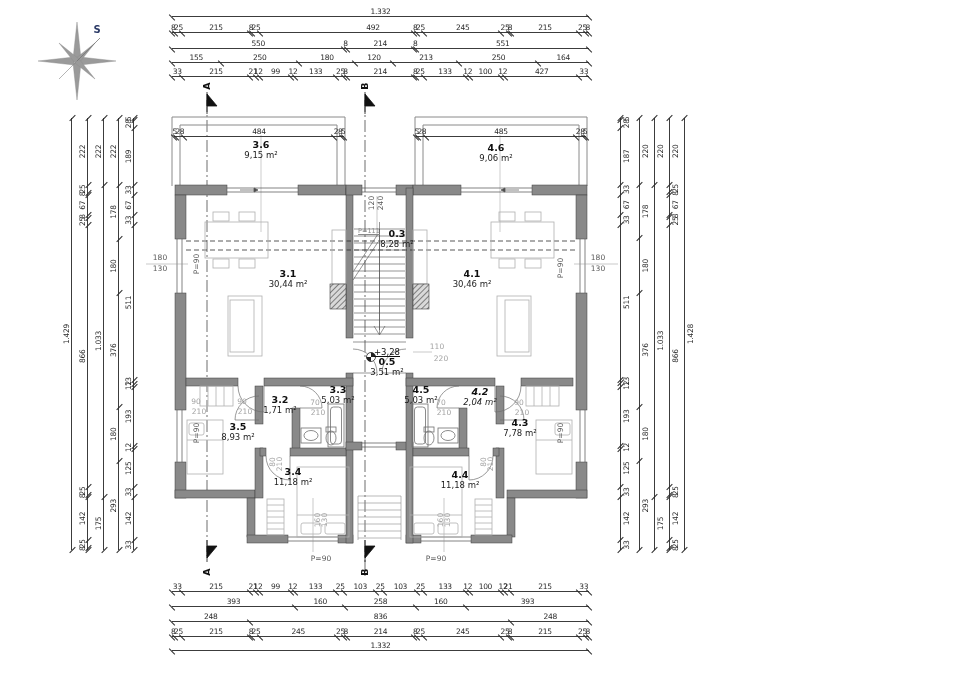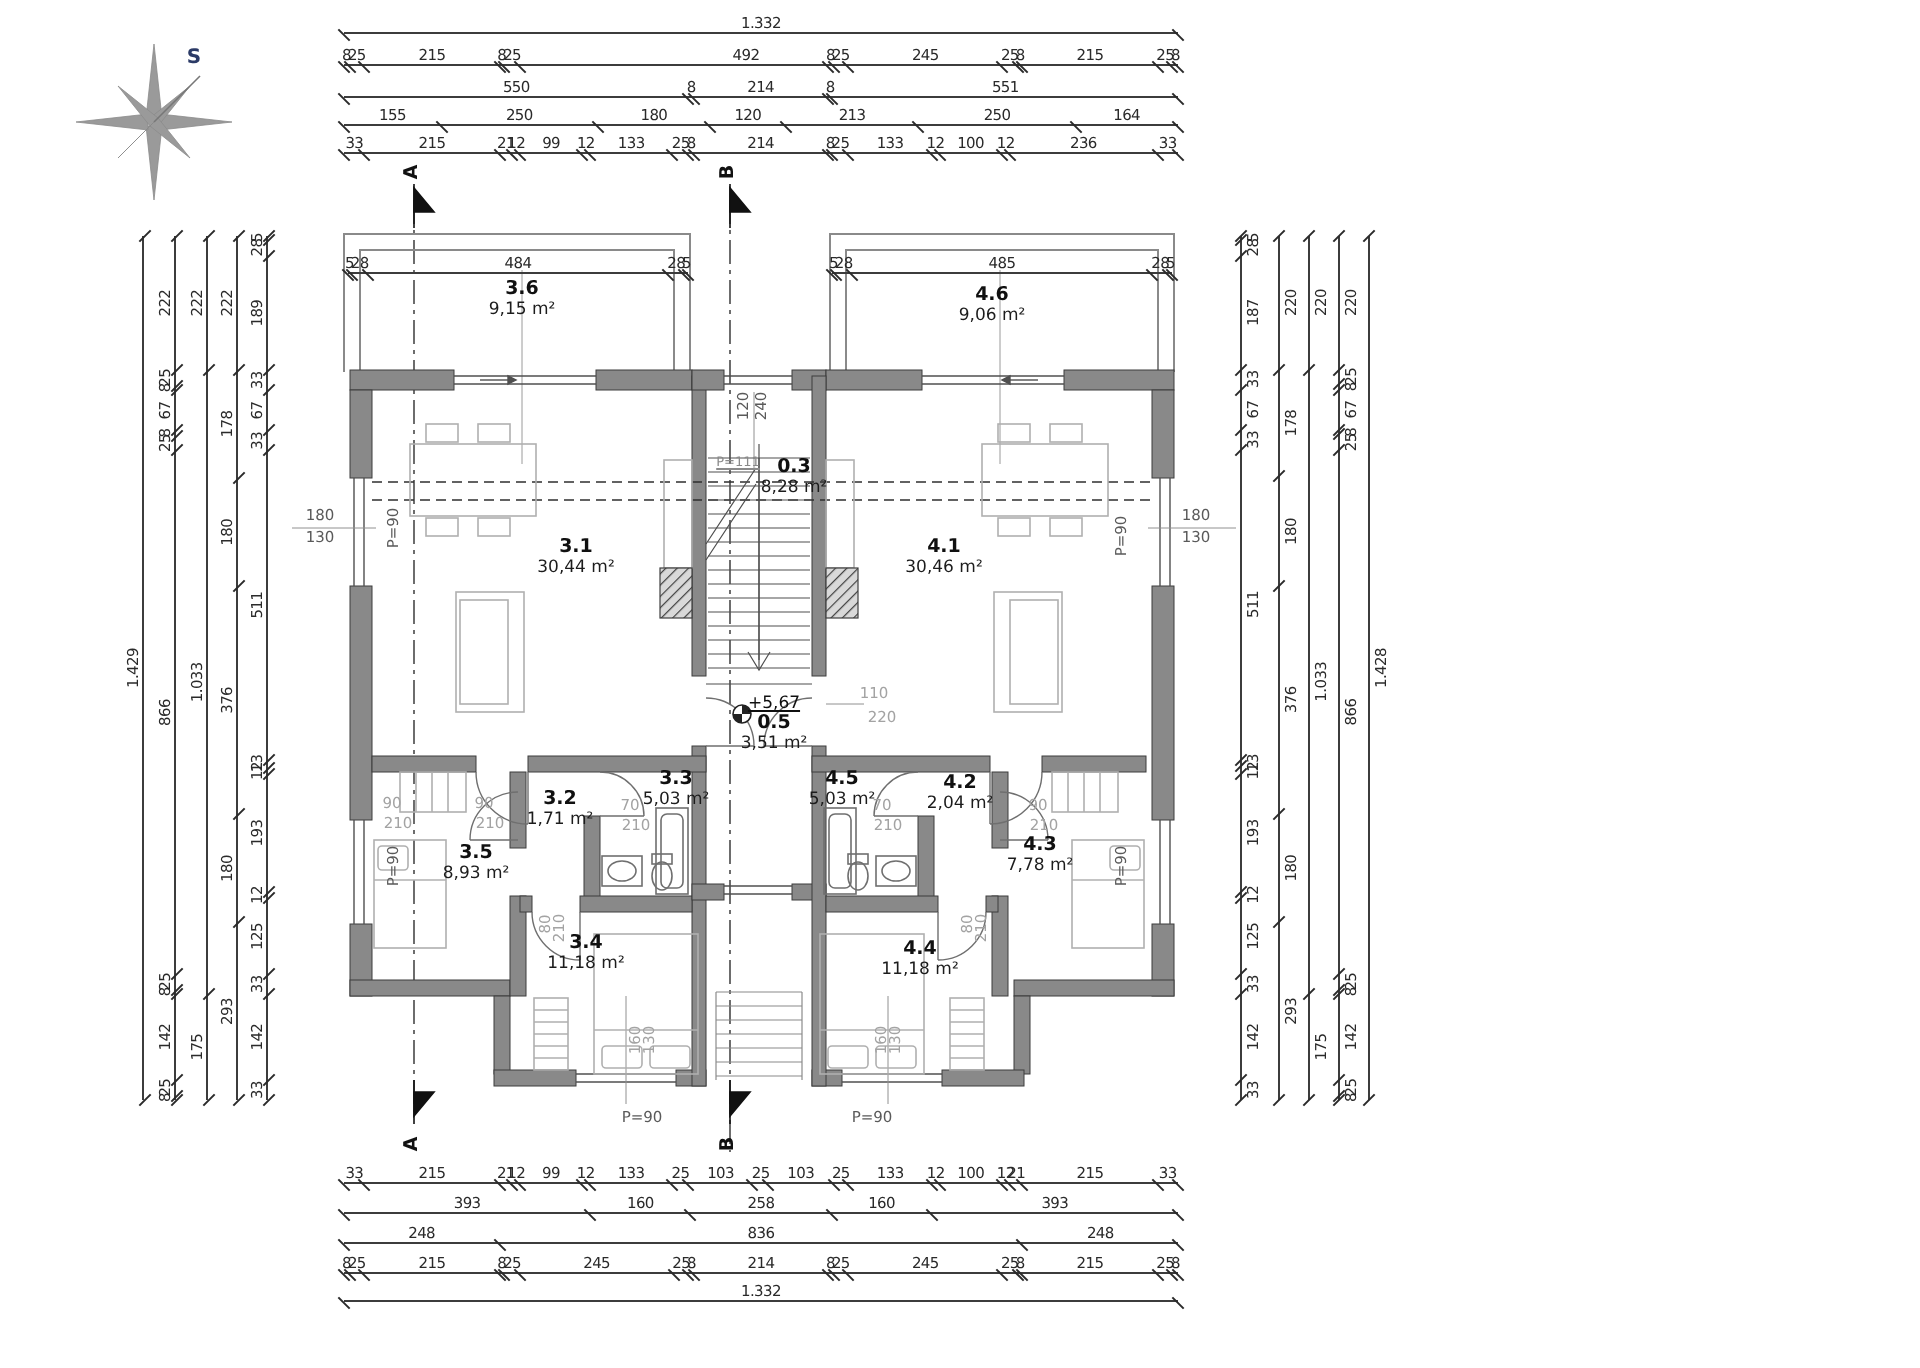"236" span.dim-num { text: 236 -> 427 }
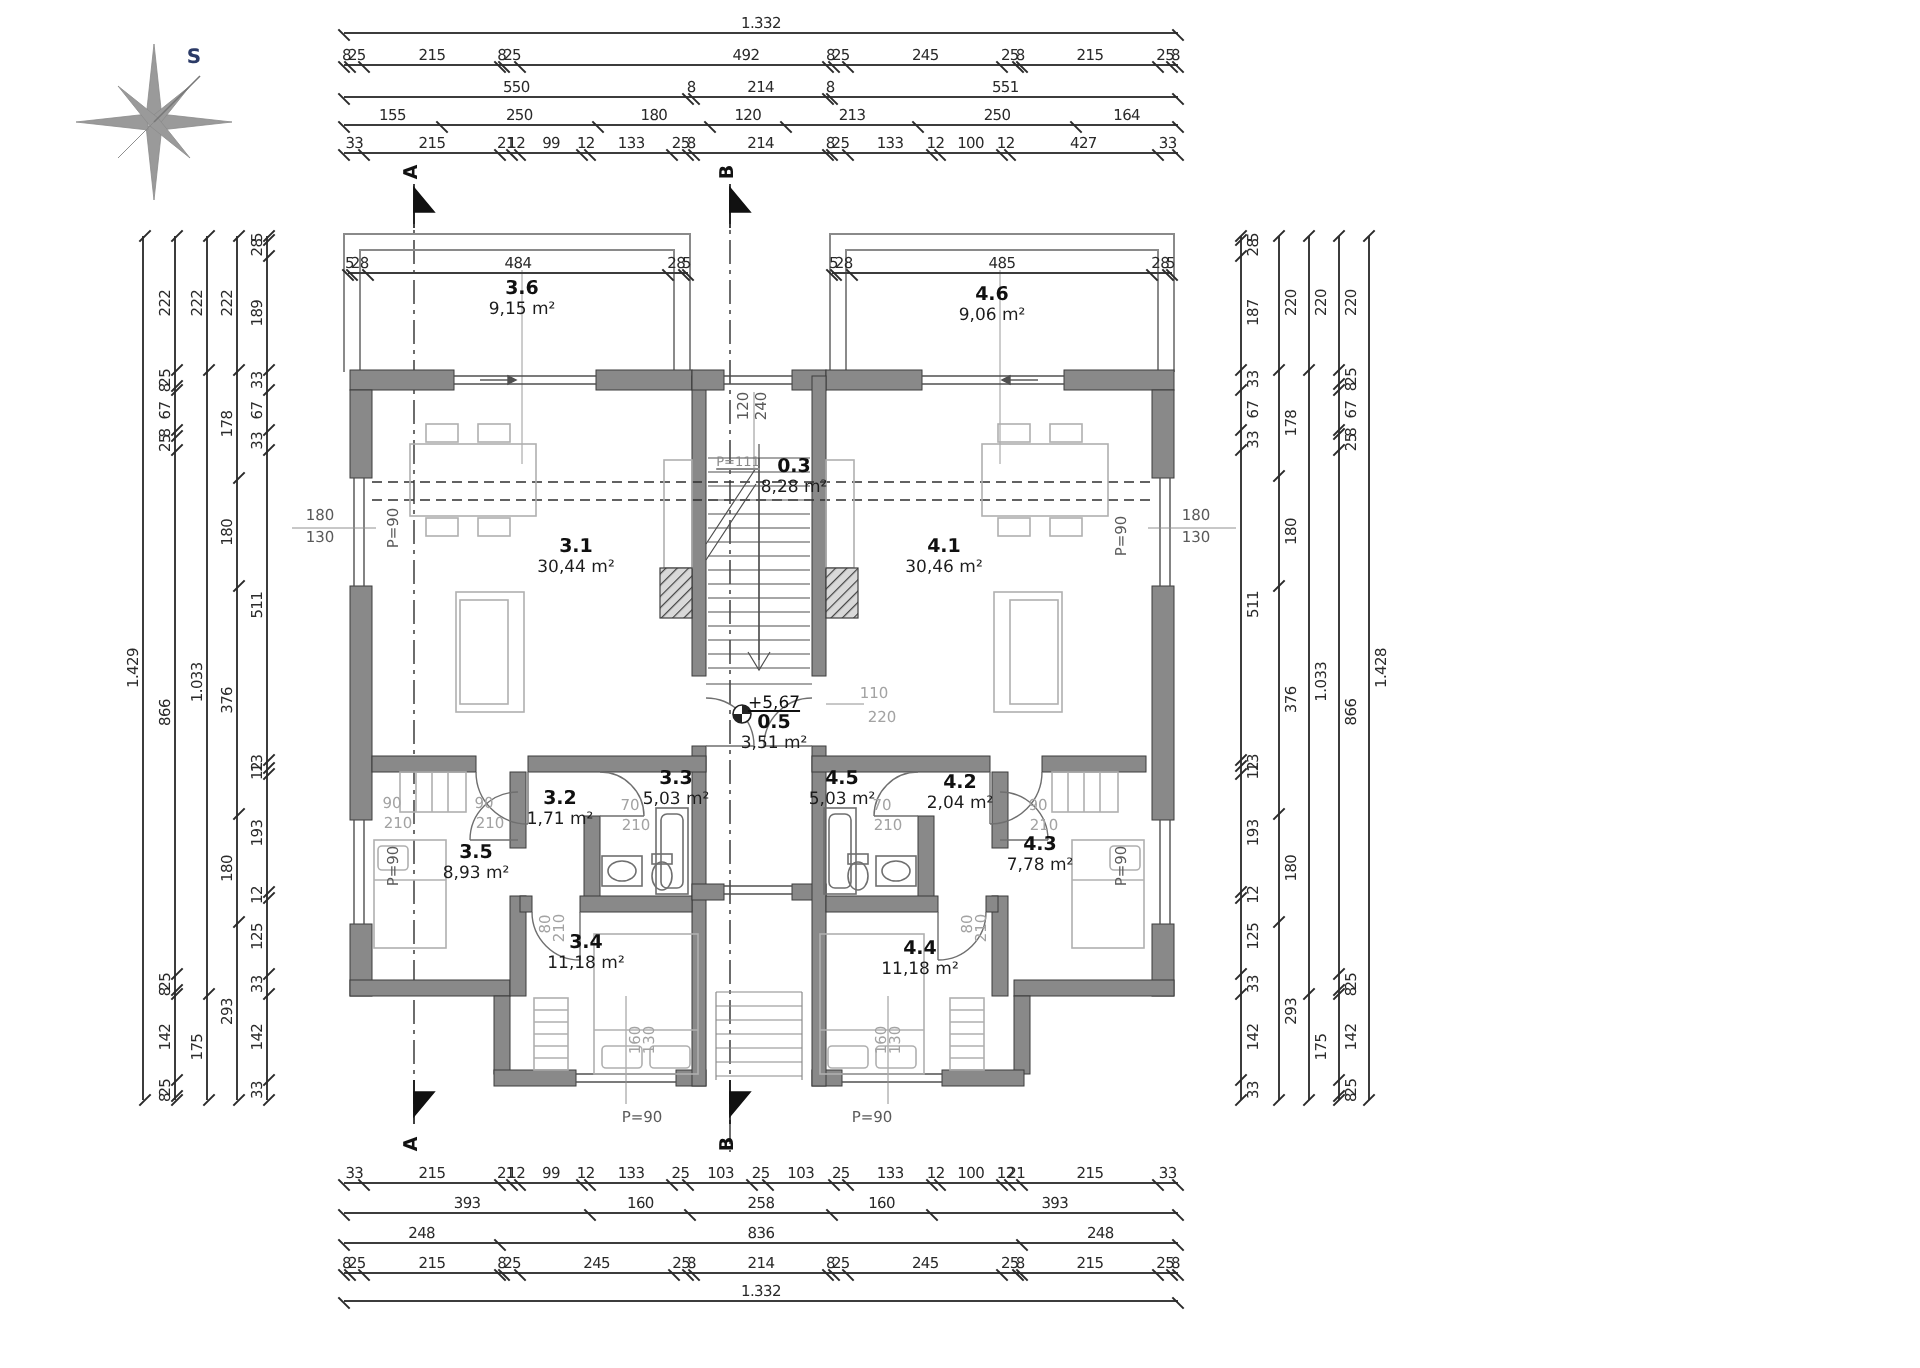"+5,67" div.room-level { text: +5,67 -> +3,28 }
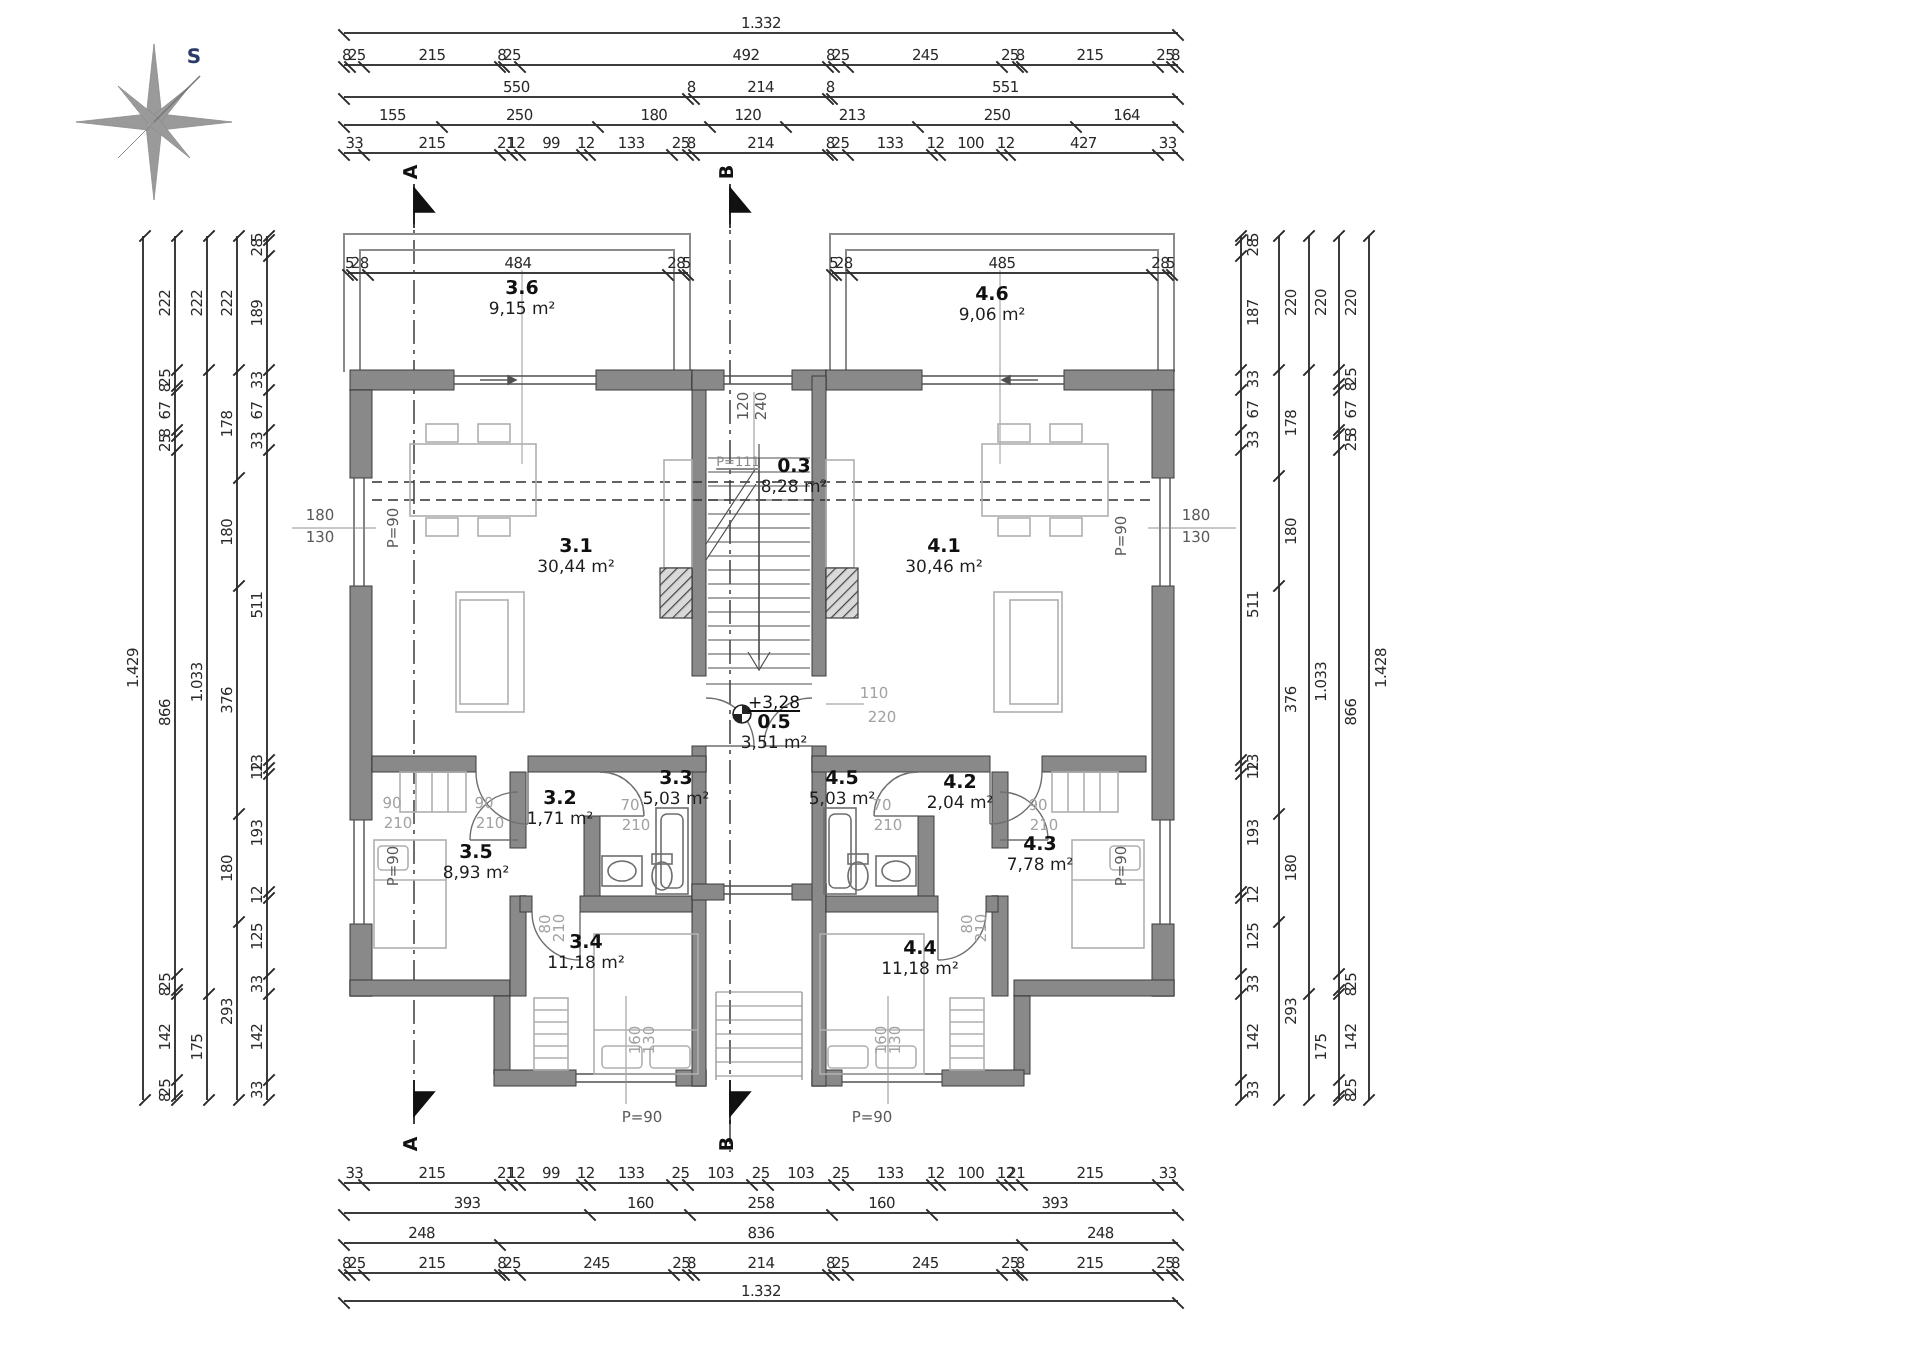"4.2" div.room-label { font-style: none -> italic }
